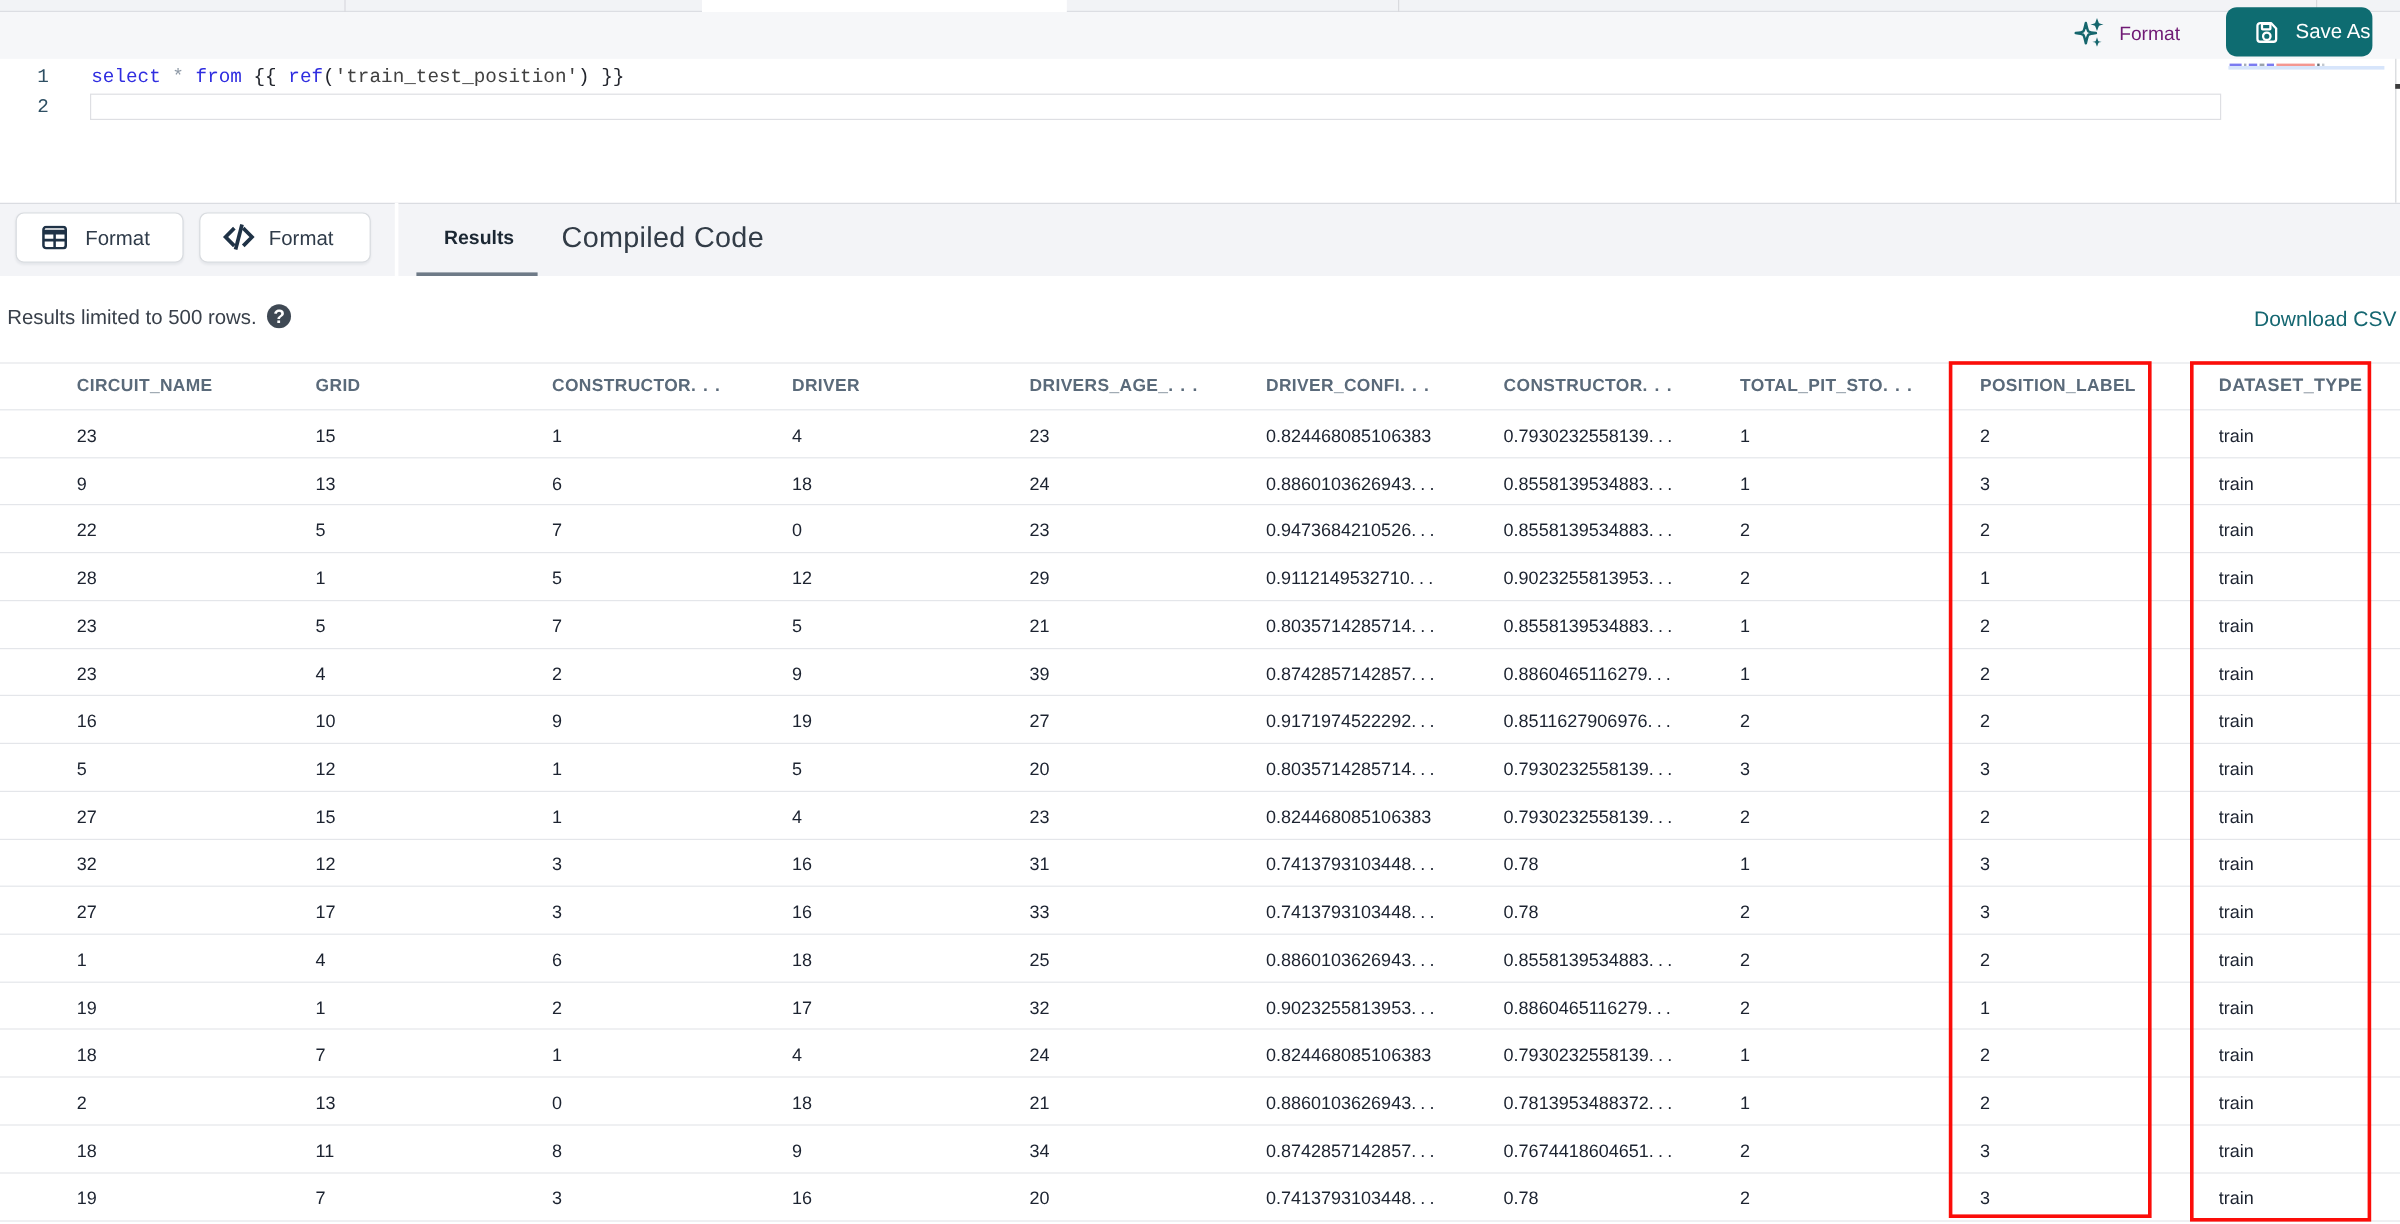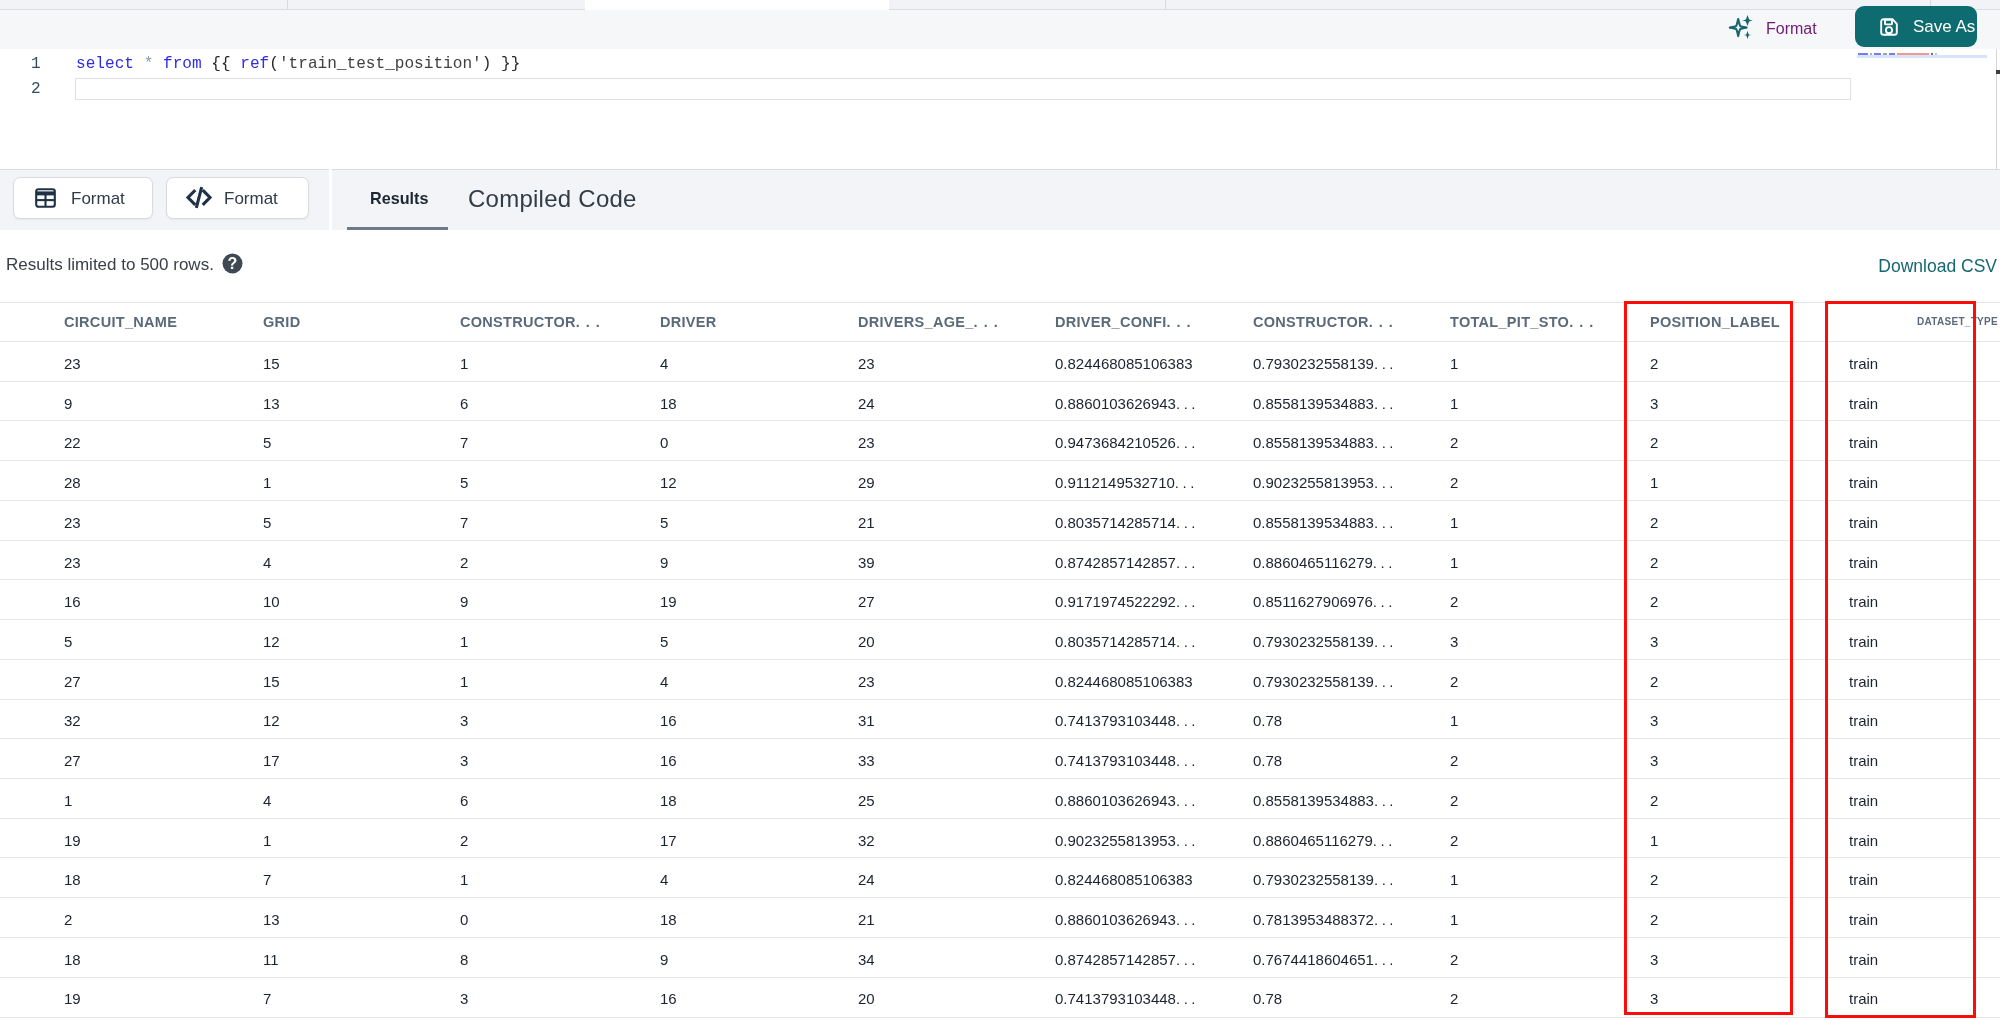"DATASET_TYPE" div.hcell { font-size: 10px -> 15px; left: 1917px -> 1849px }
